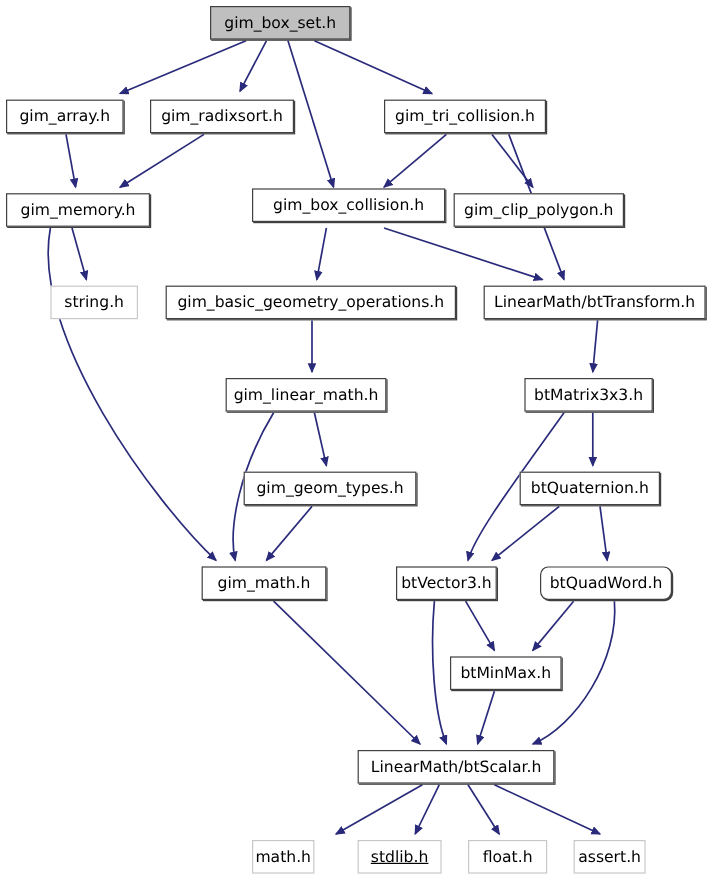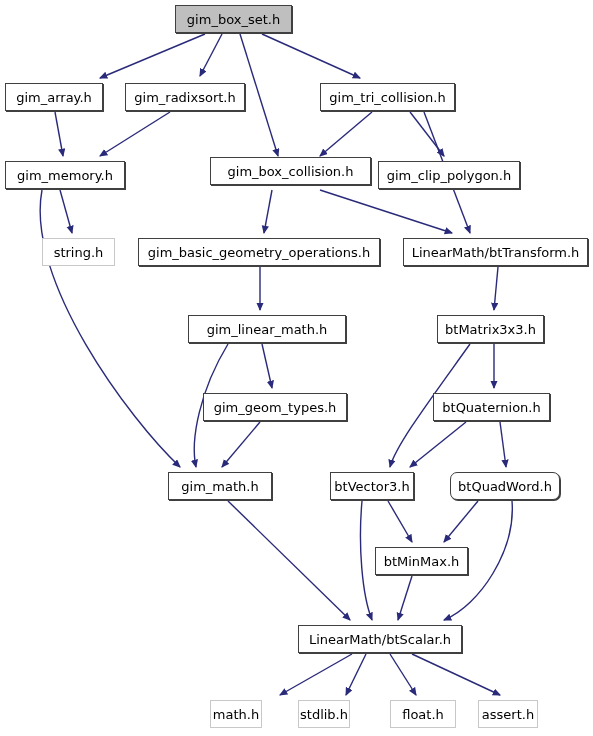"gim_linear_math.h" div.node { width: 158px -> 134px }
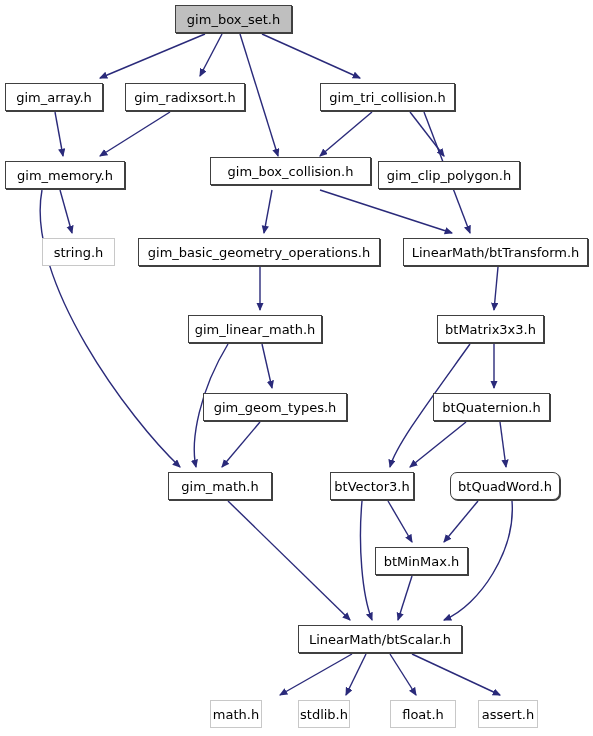"stdlib.h" div.node { text-decoration: none -> underline; width: 52px -> 70px }
